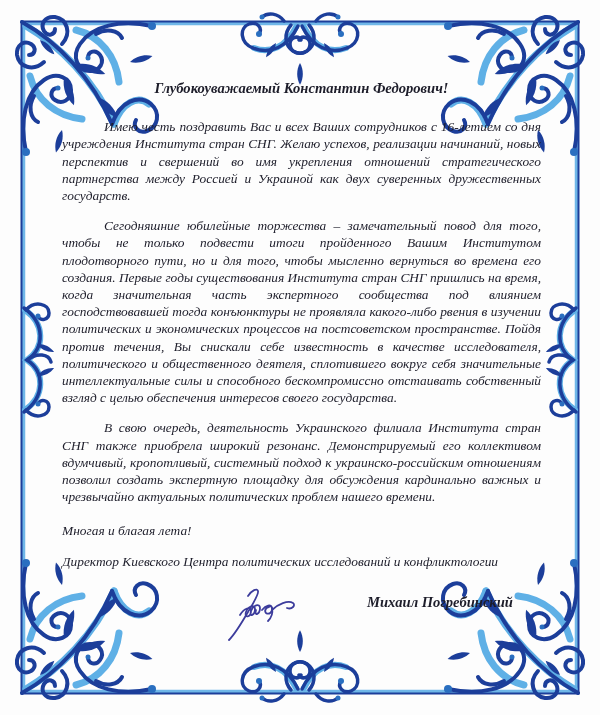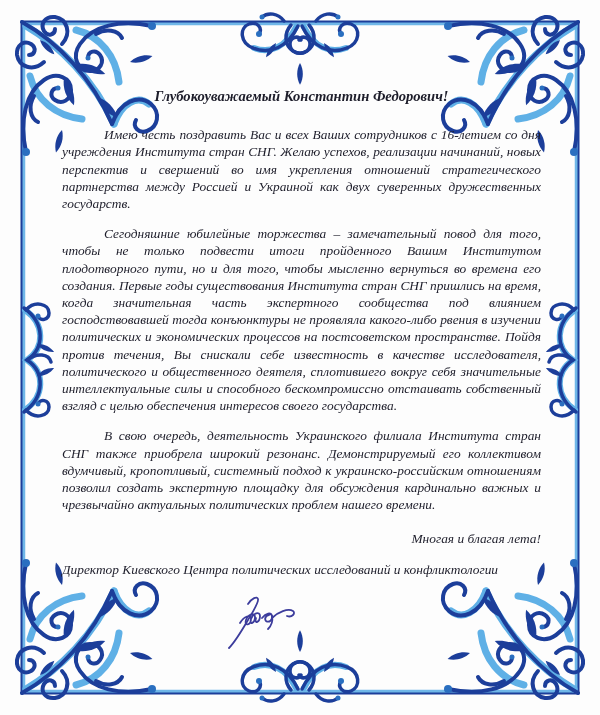"Глубокоуважаемый Константин Федорович!" .content { top: 88px -> 80px }
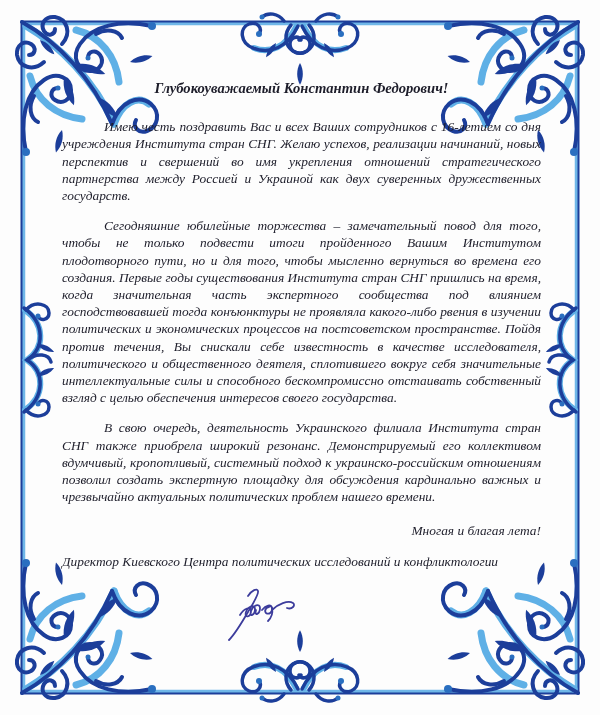"Многая и благая лета!" p.closing { text-align: right -> left }
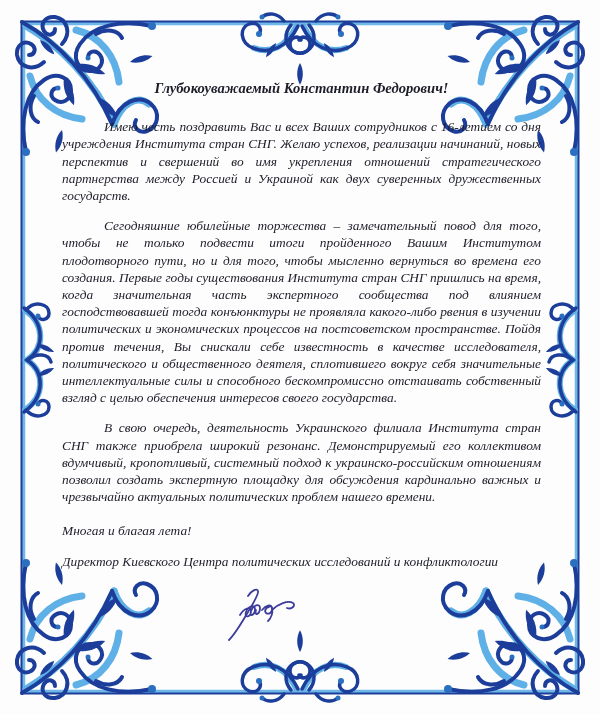"Михаил Погребинский" span.signer-name { html: none -> <span>Михаил Погребинский</span> }
